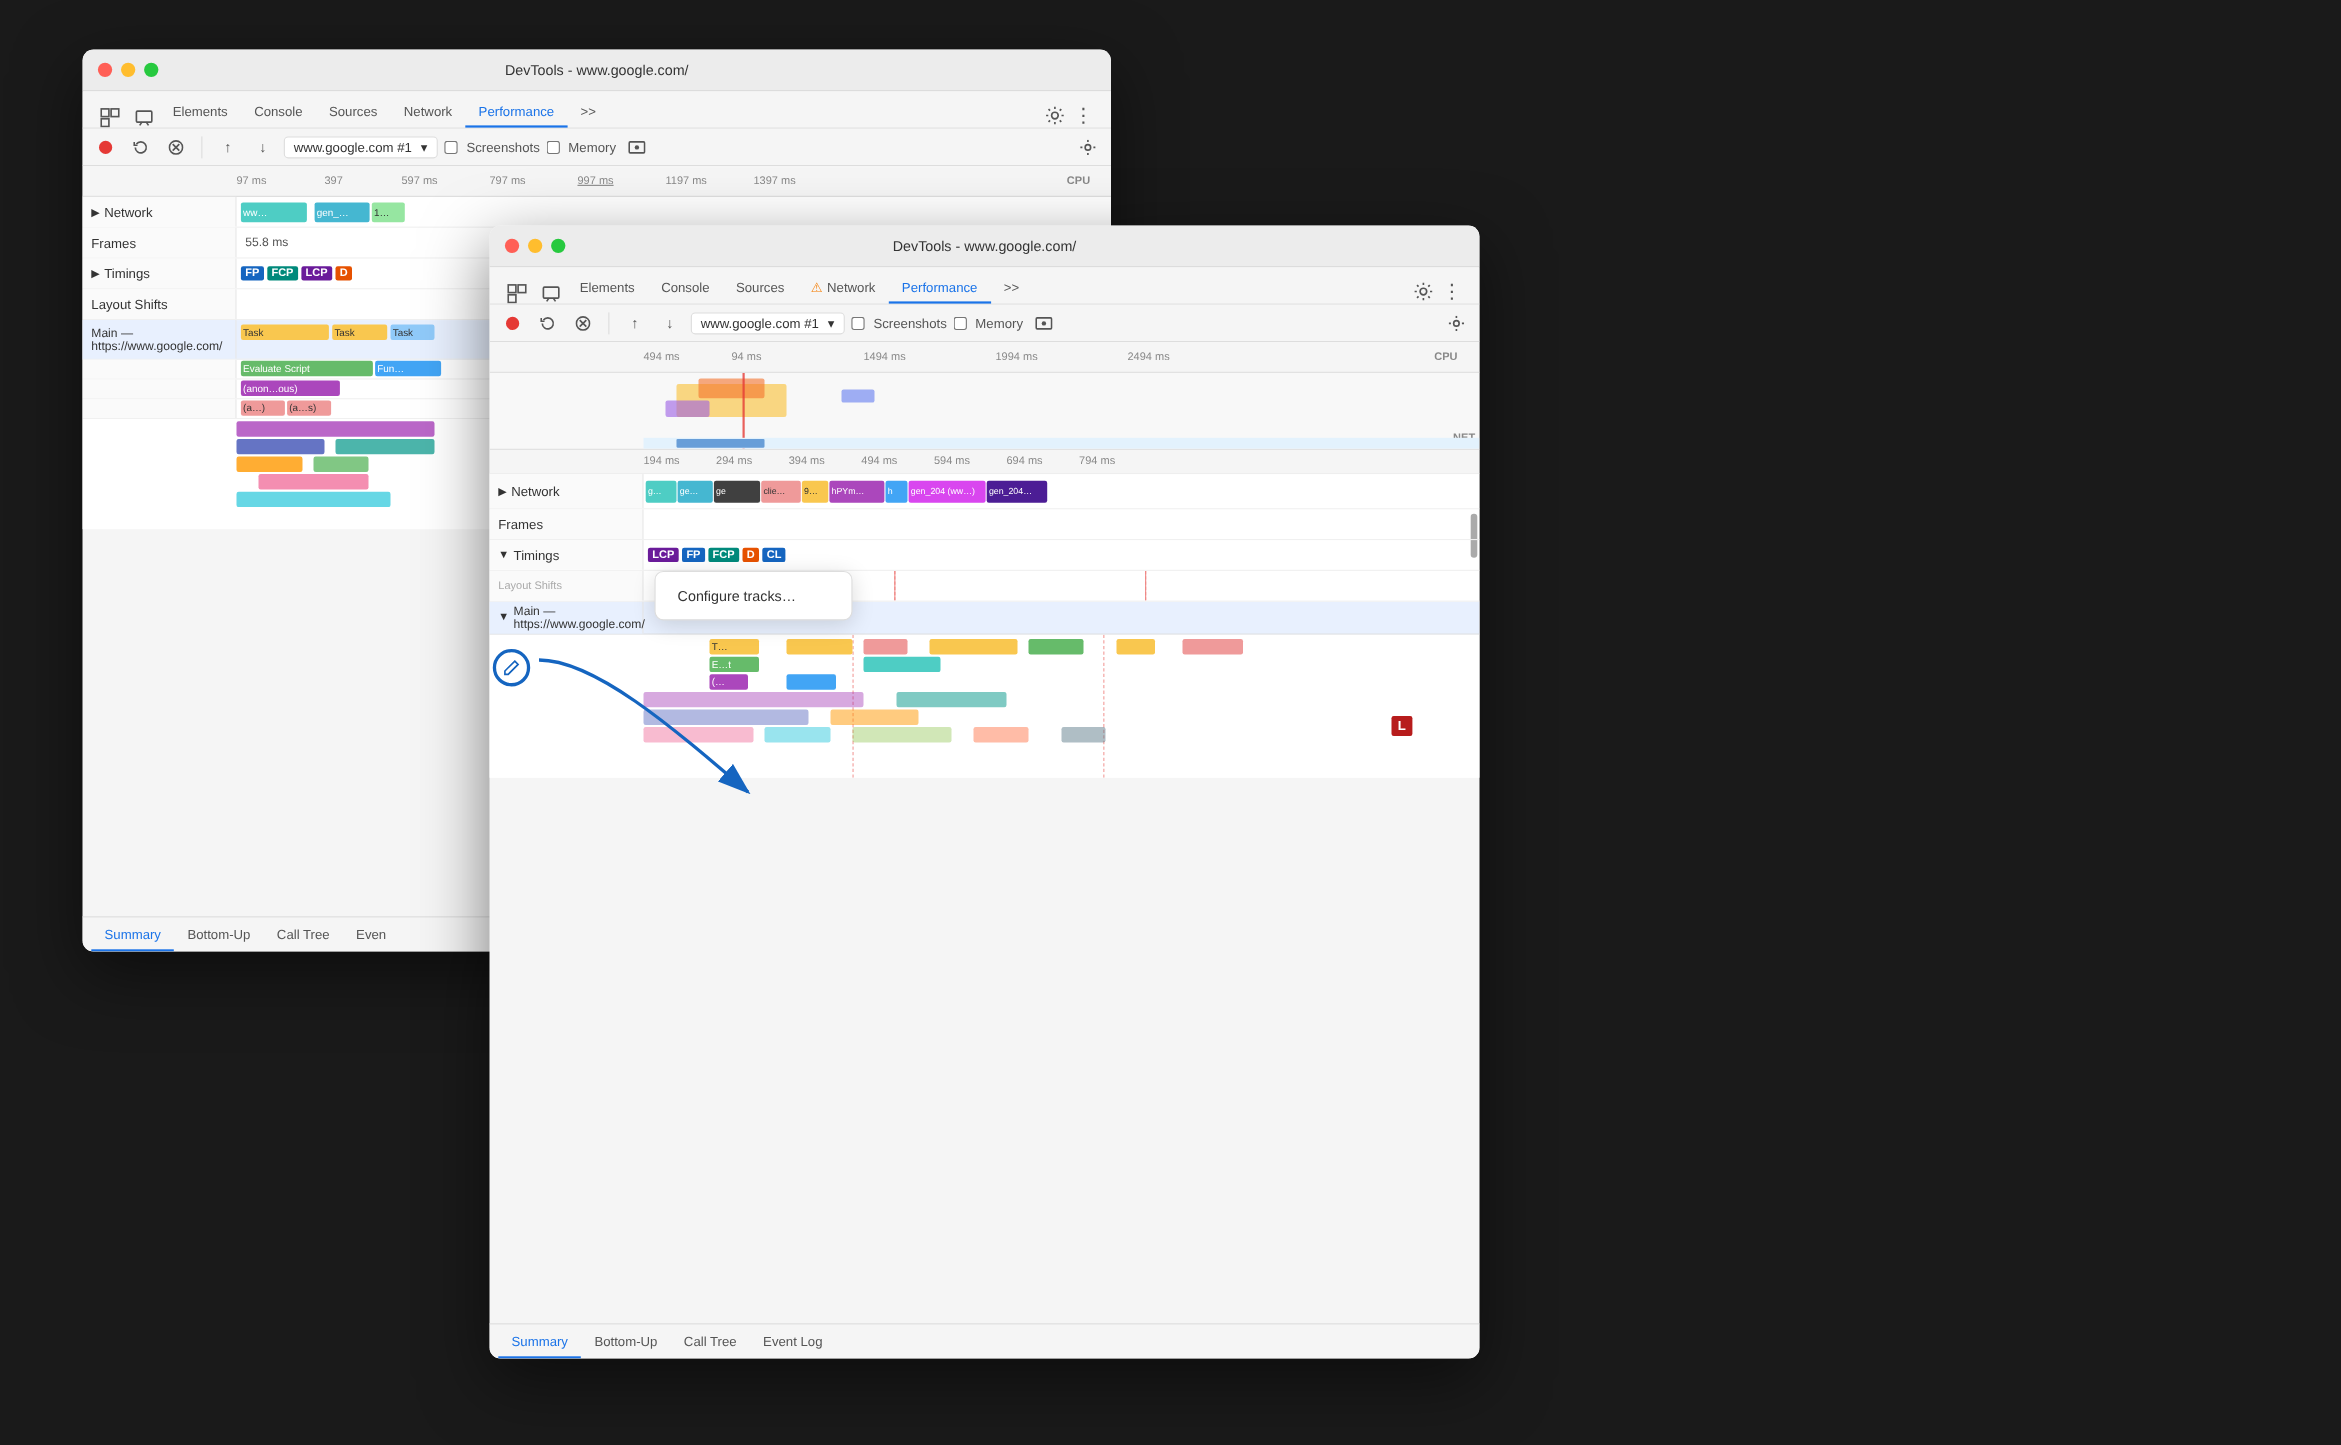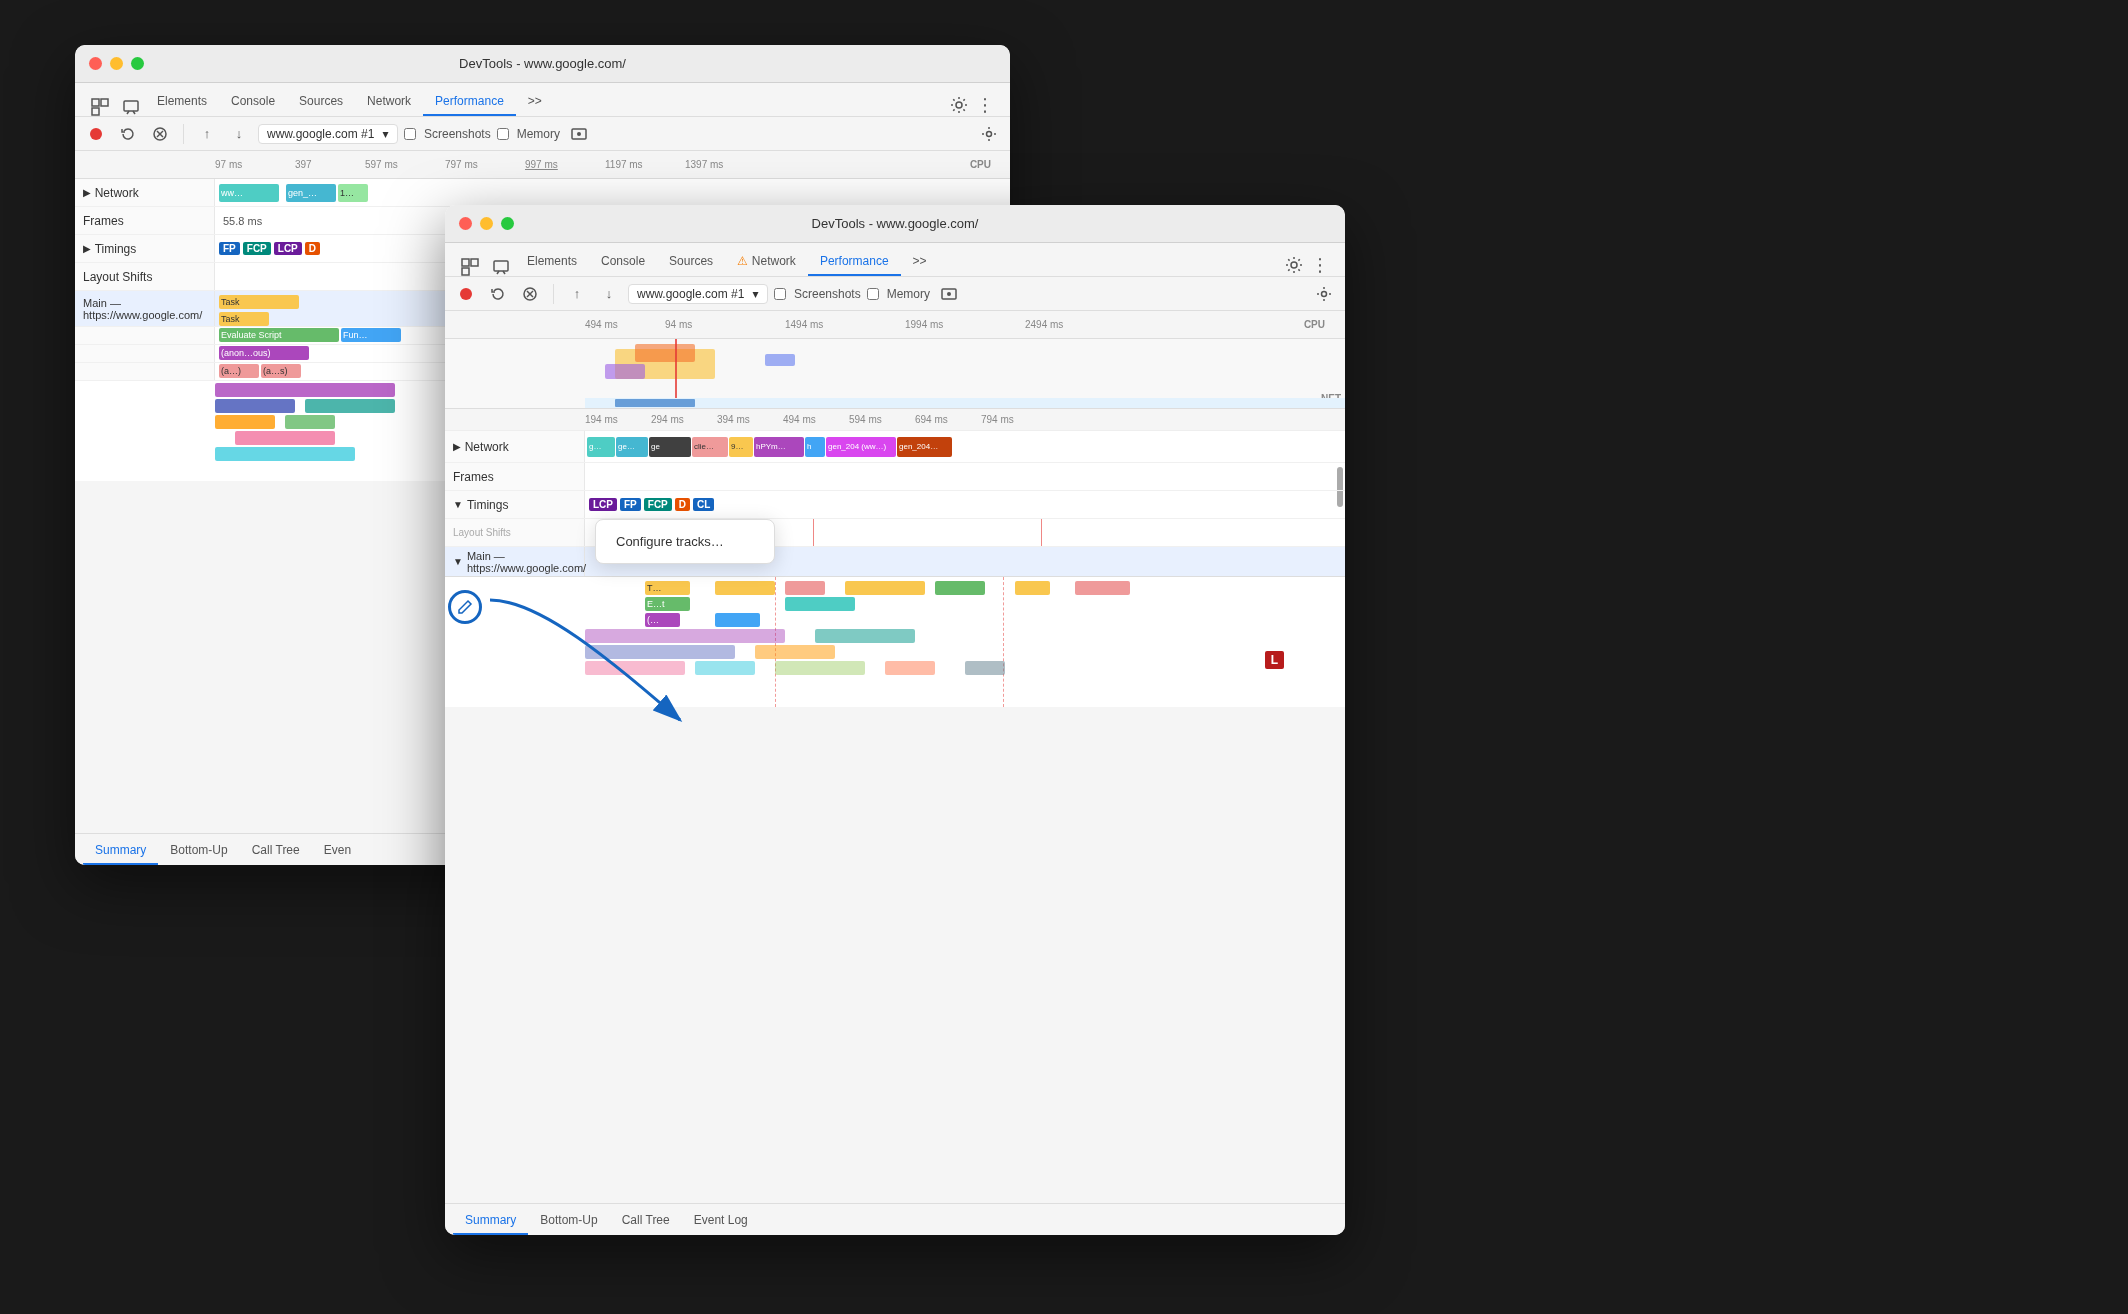"Task" div { flex-direction: column -> none }
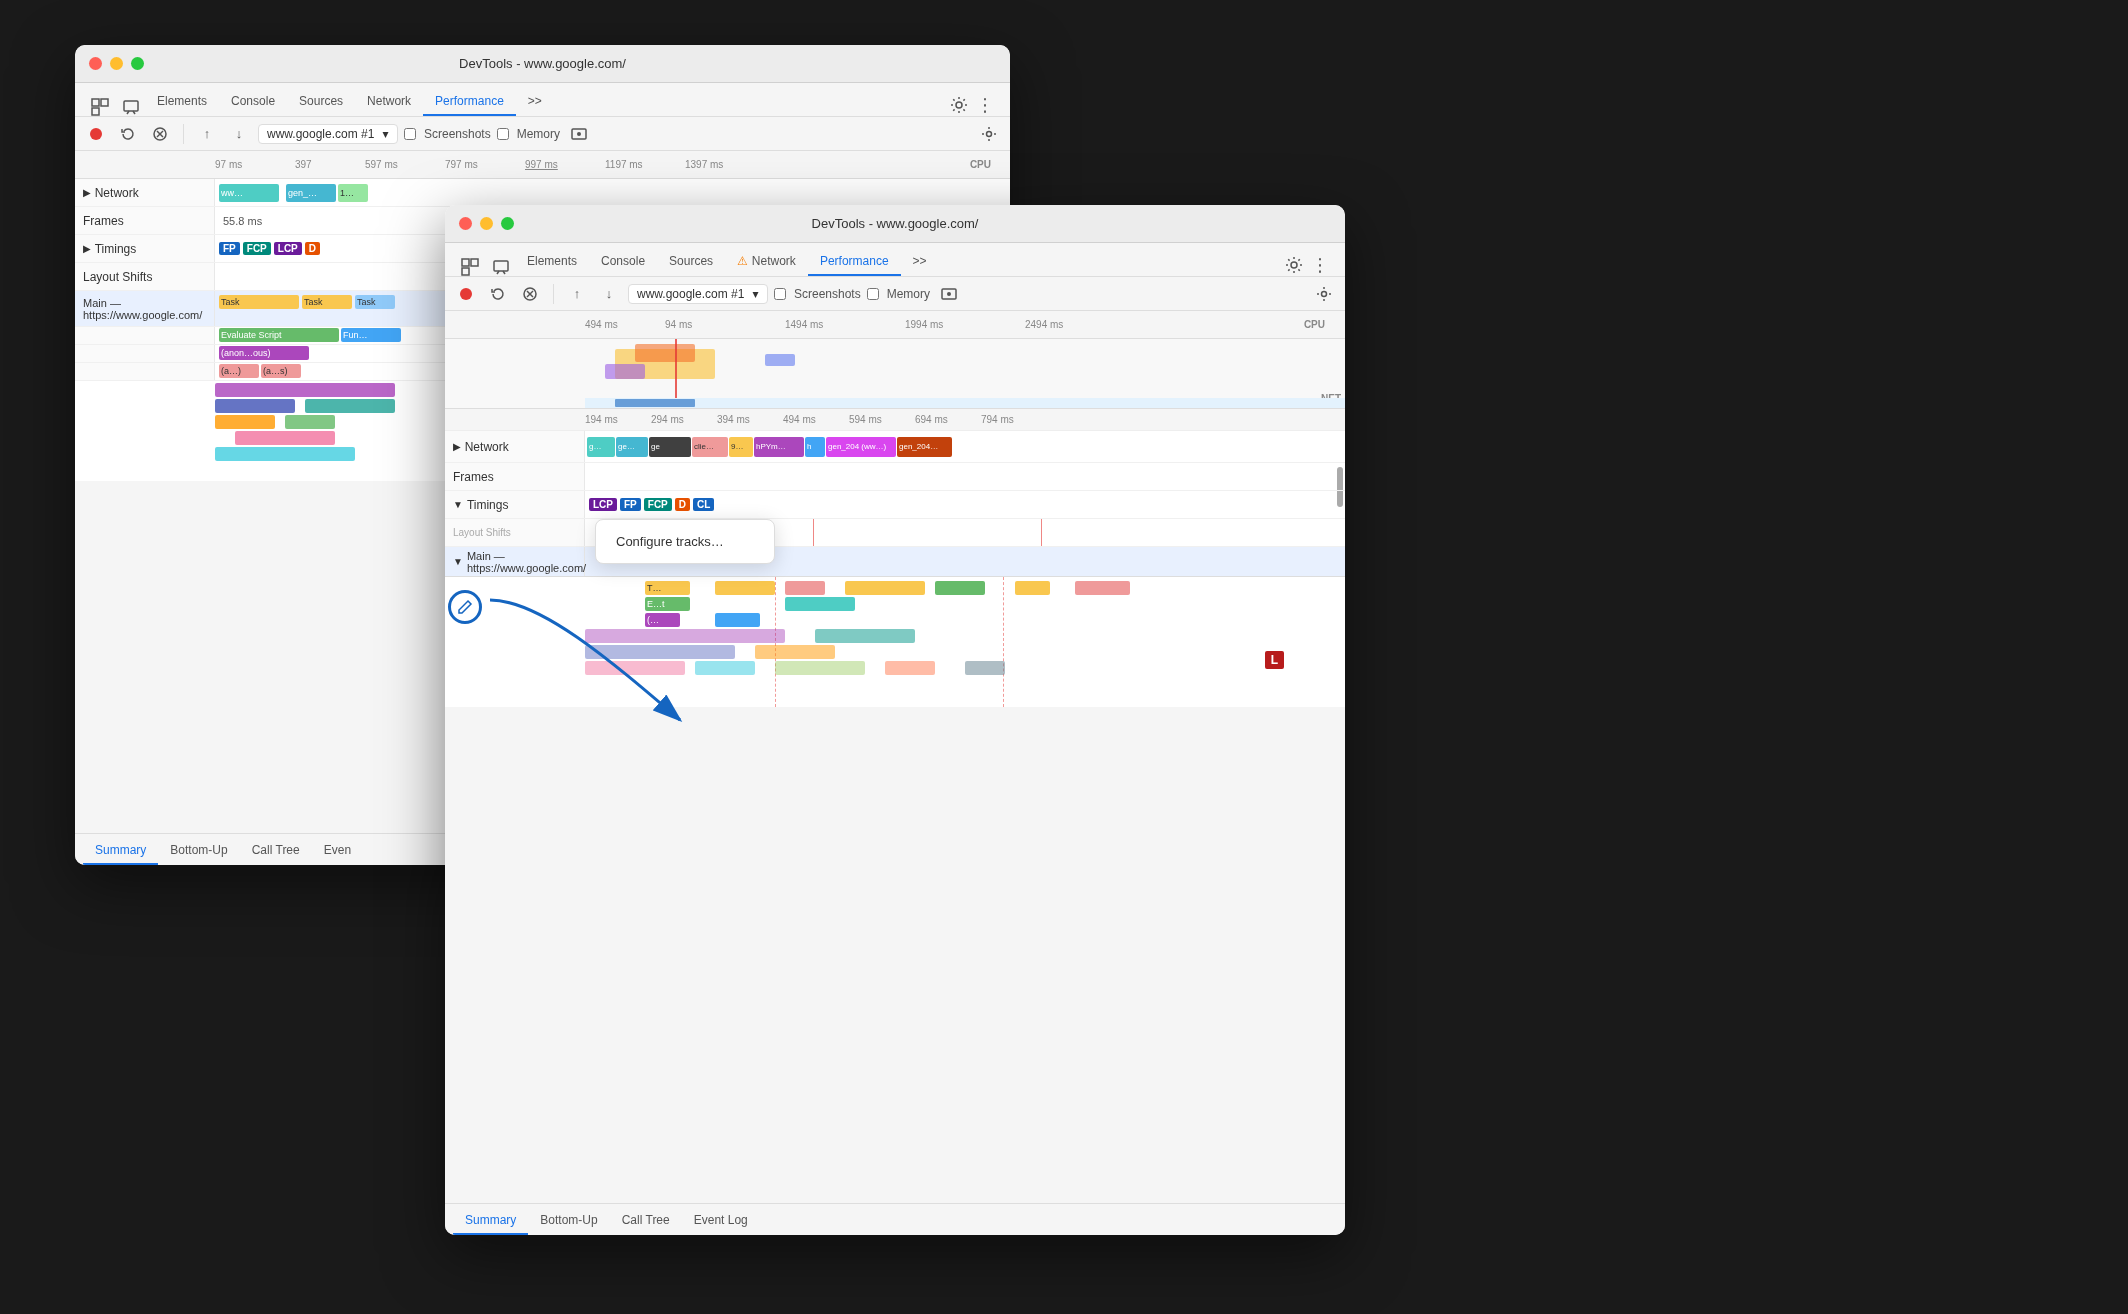"gen_204…" div { background: #c2410c -> #4c1d95 }
